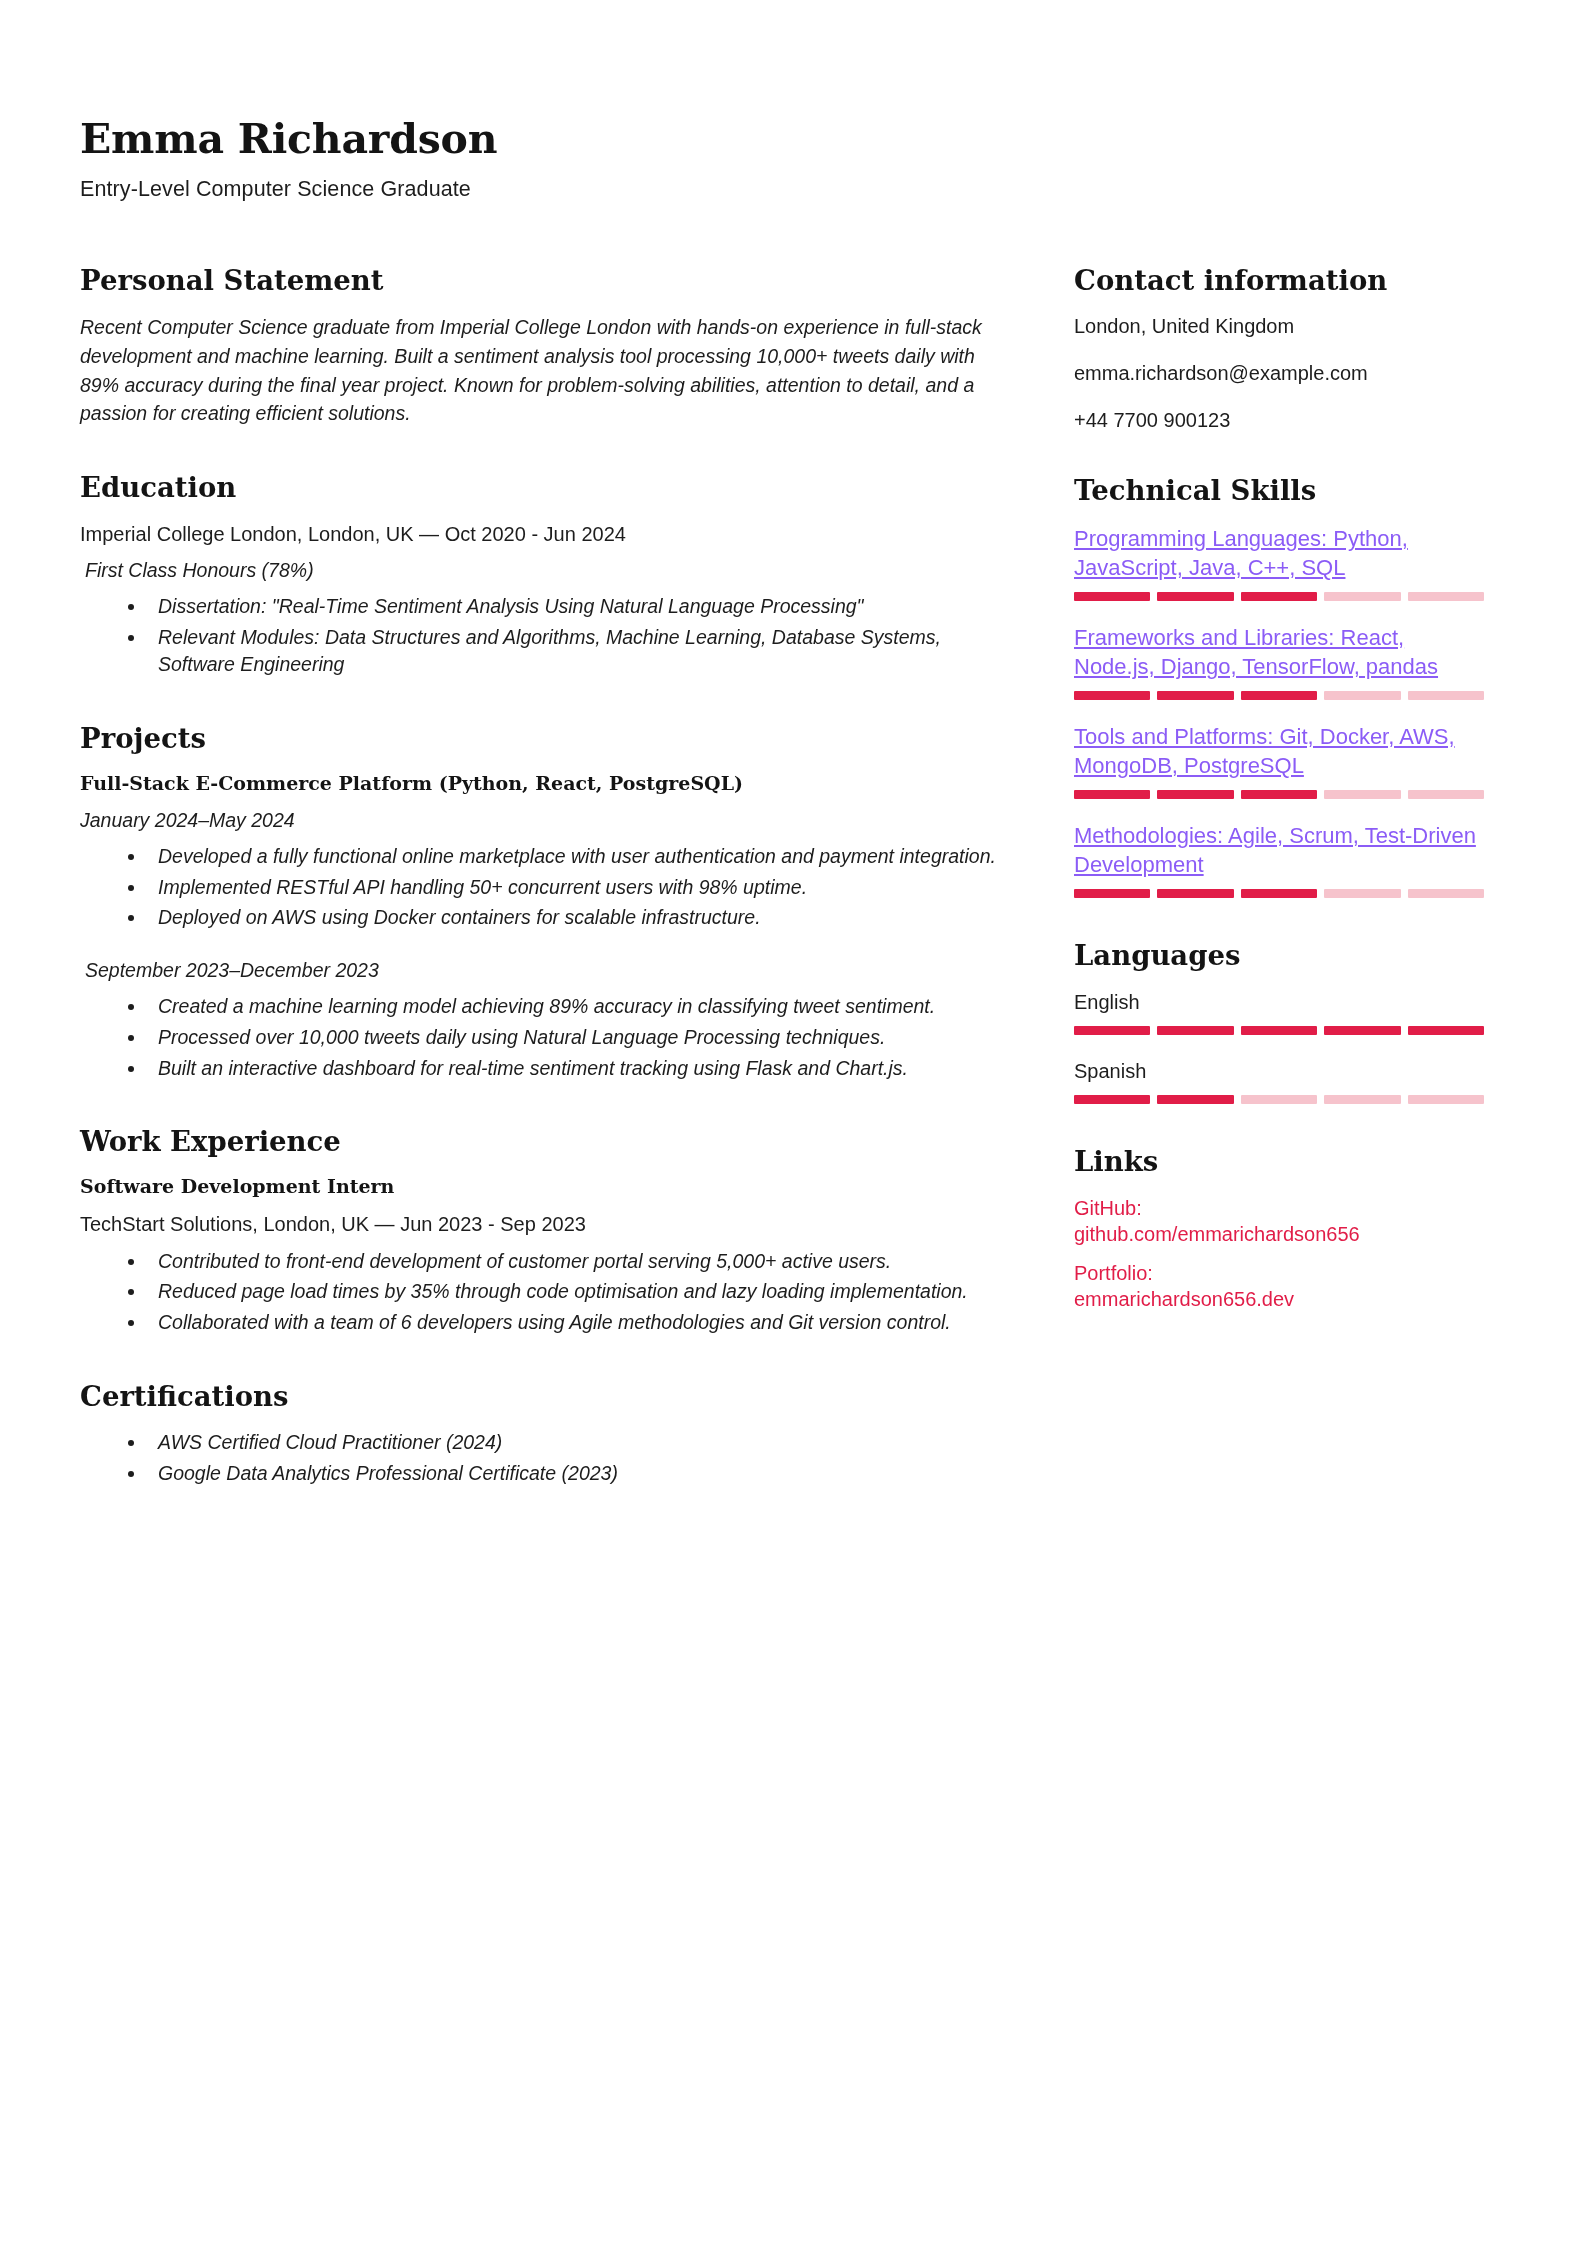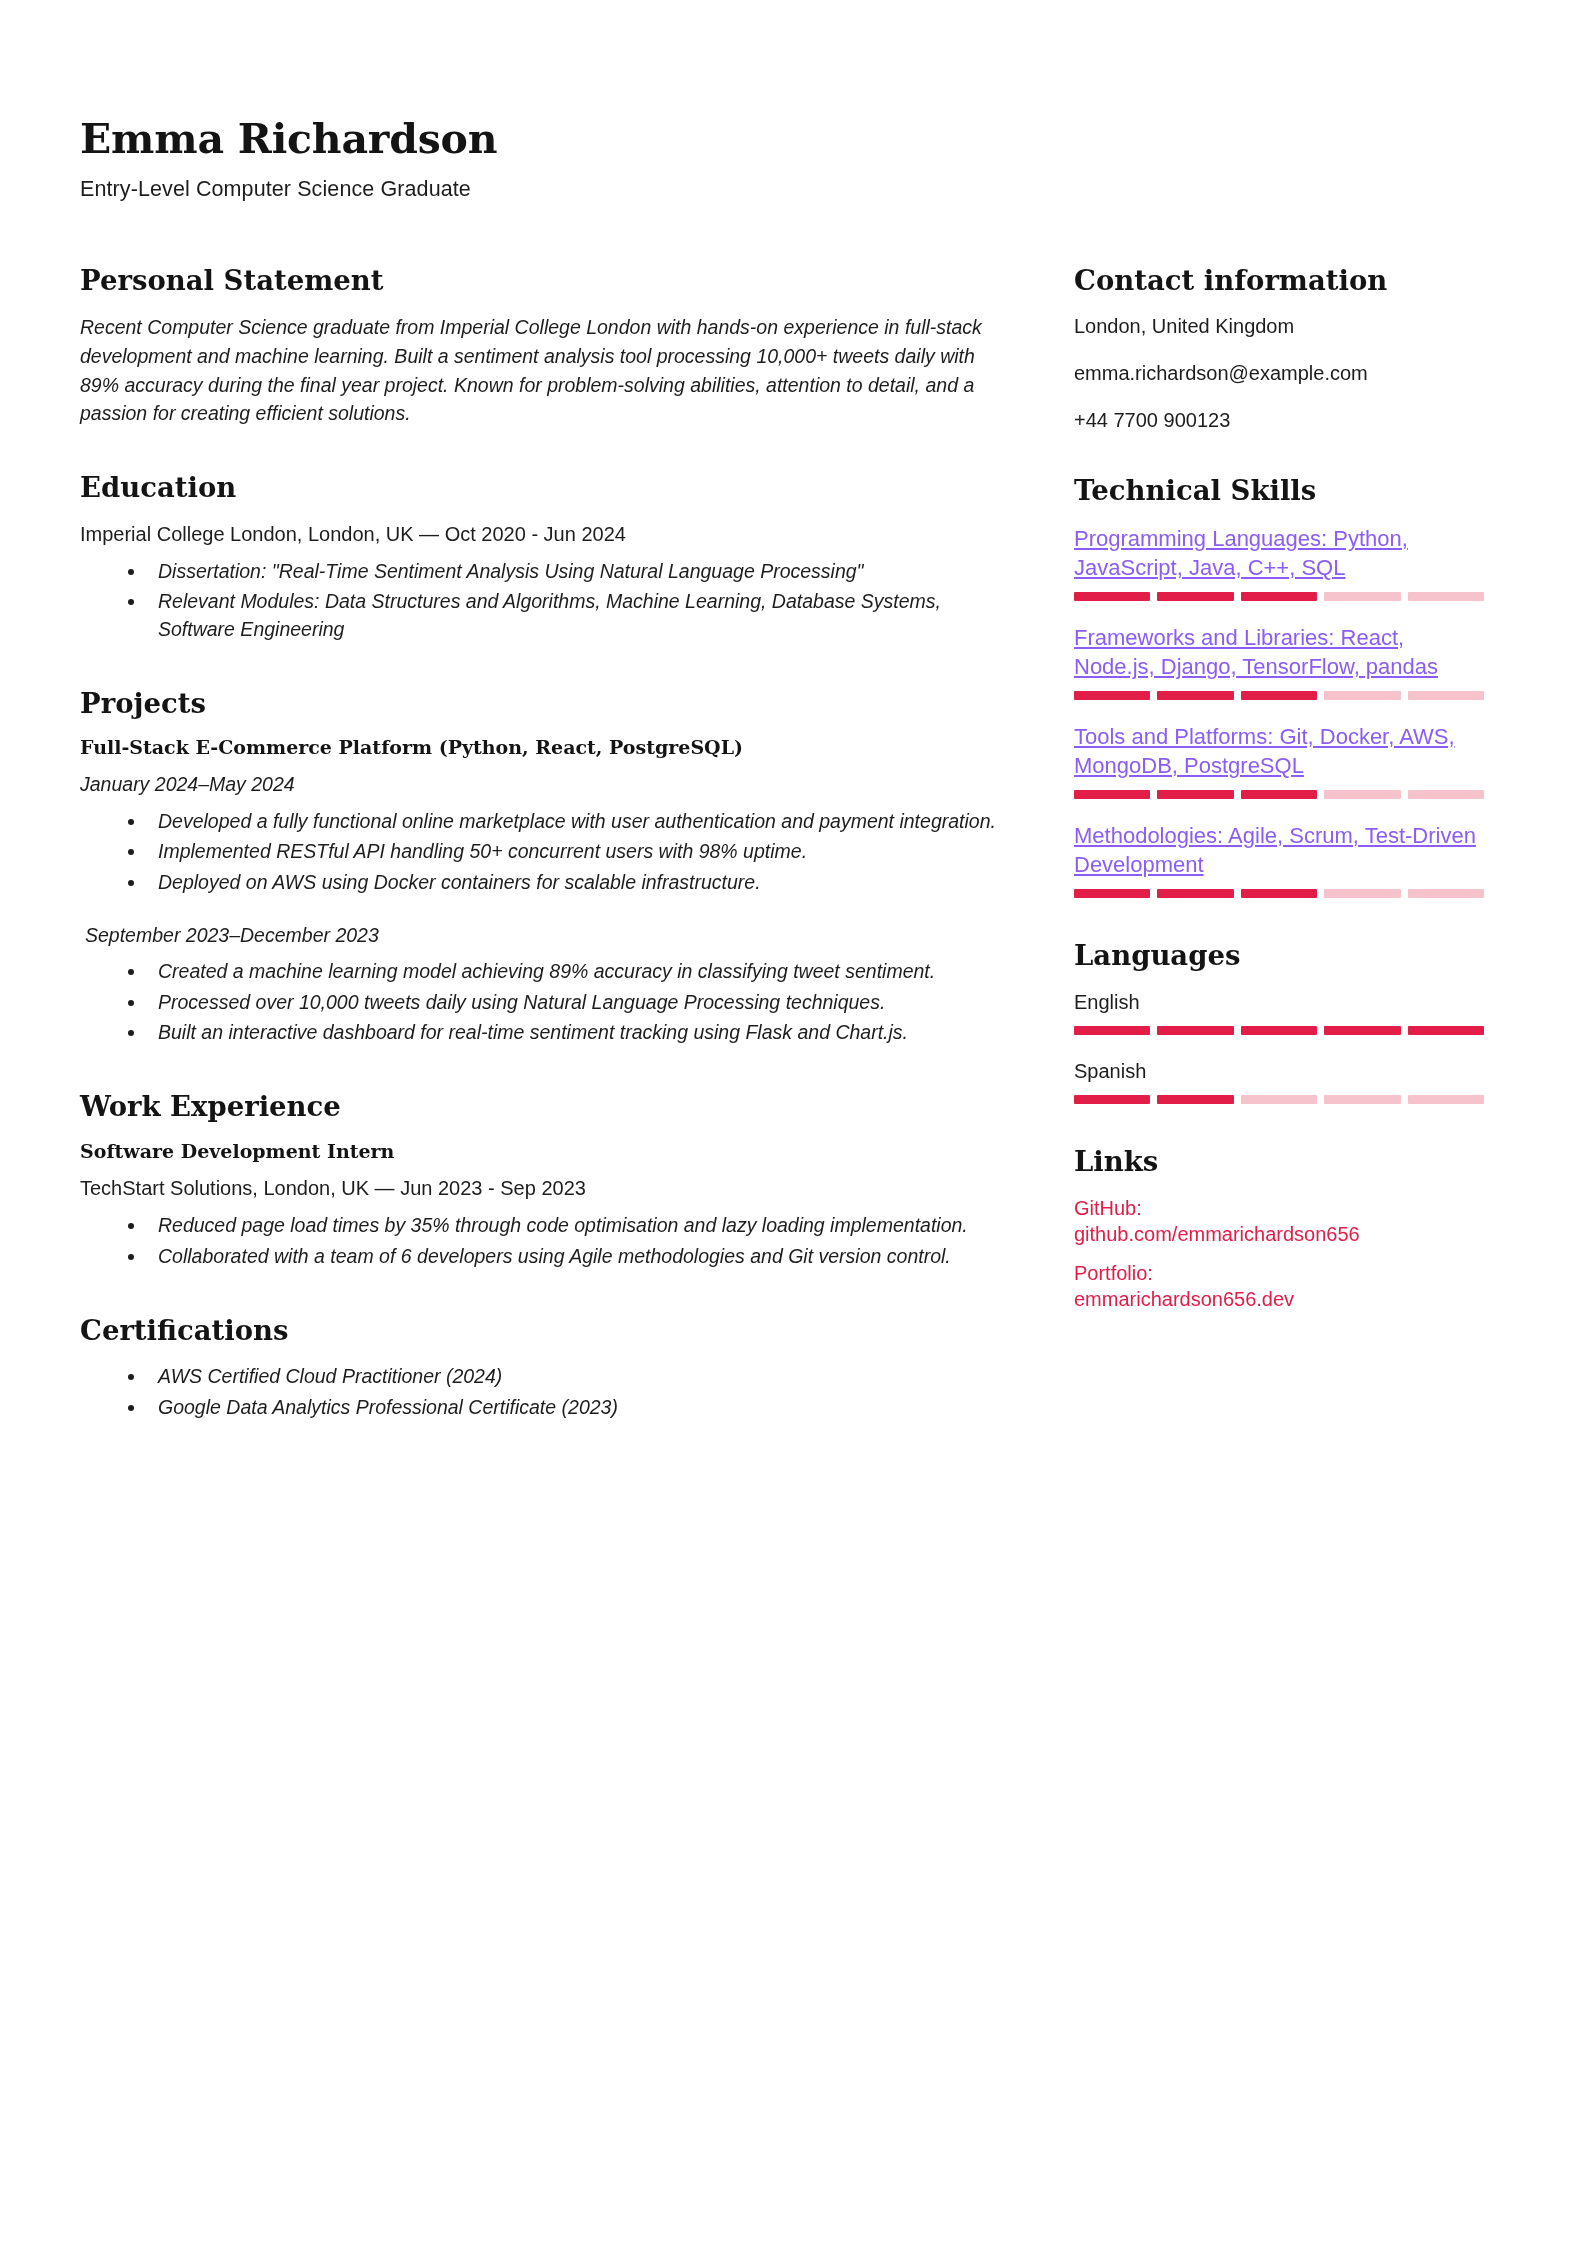"First Class Honours (78%)" div.entry-meta { html: none -> <div>First Class Honours (78%)</div> }
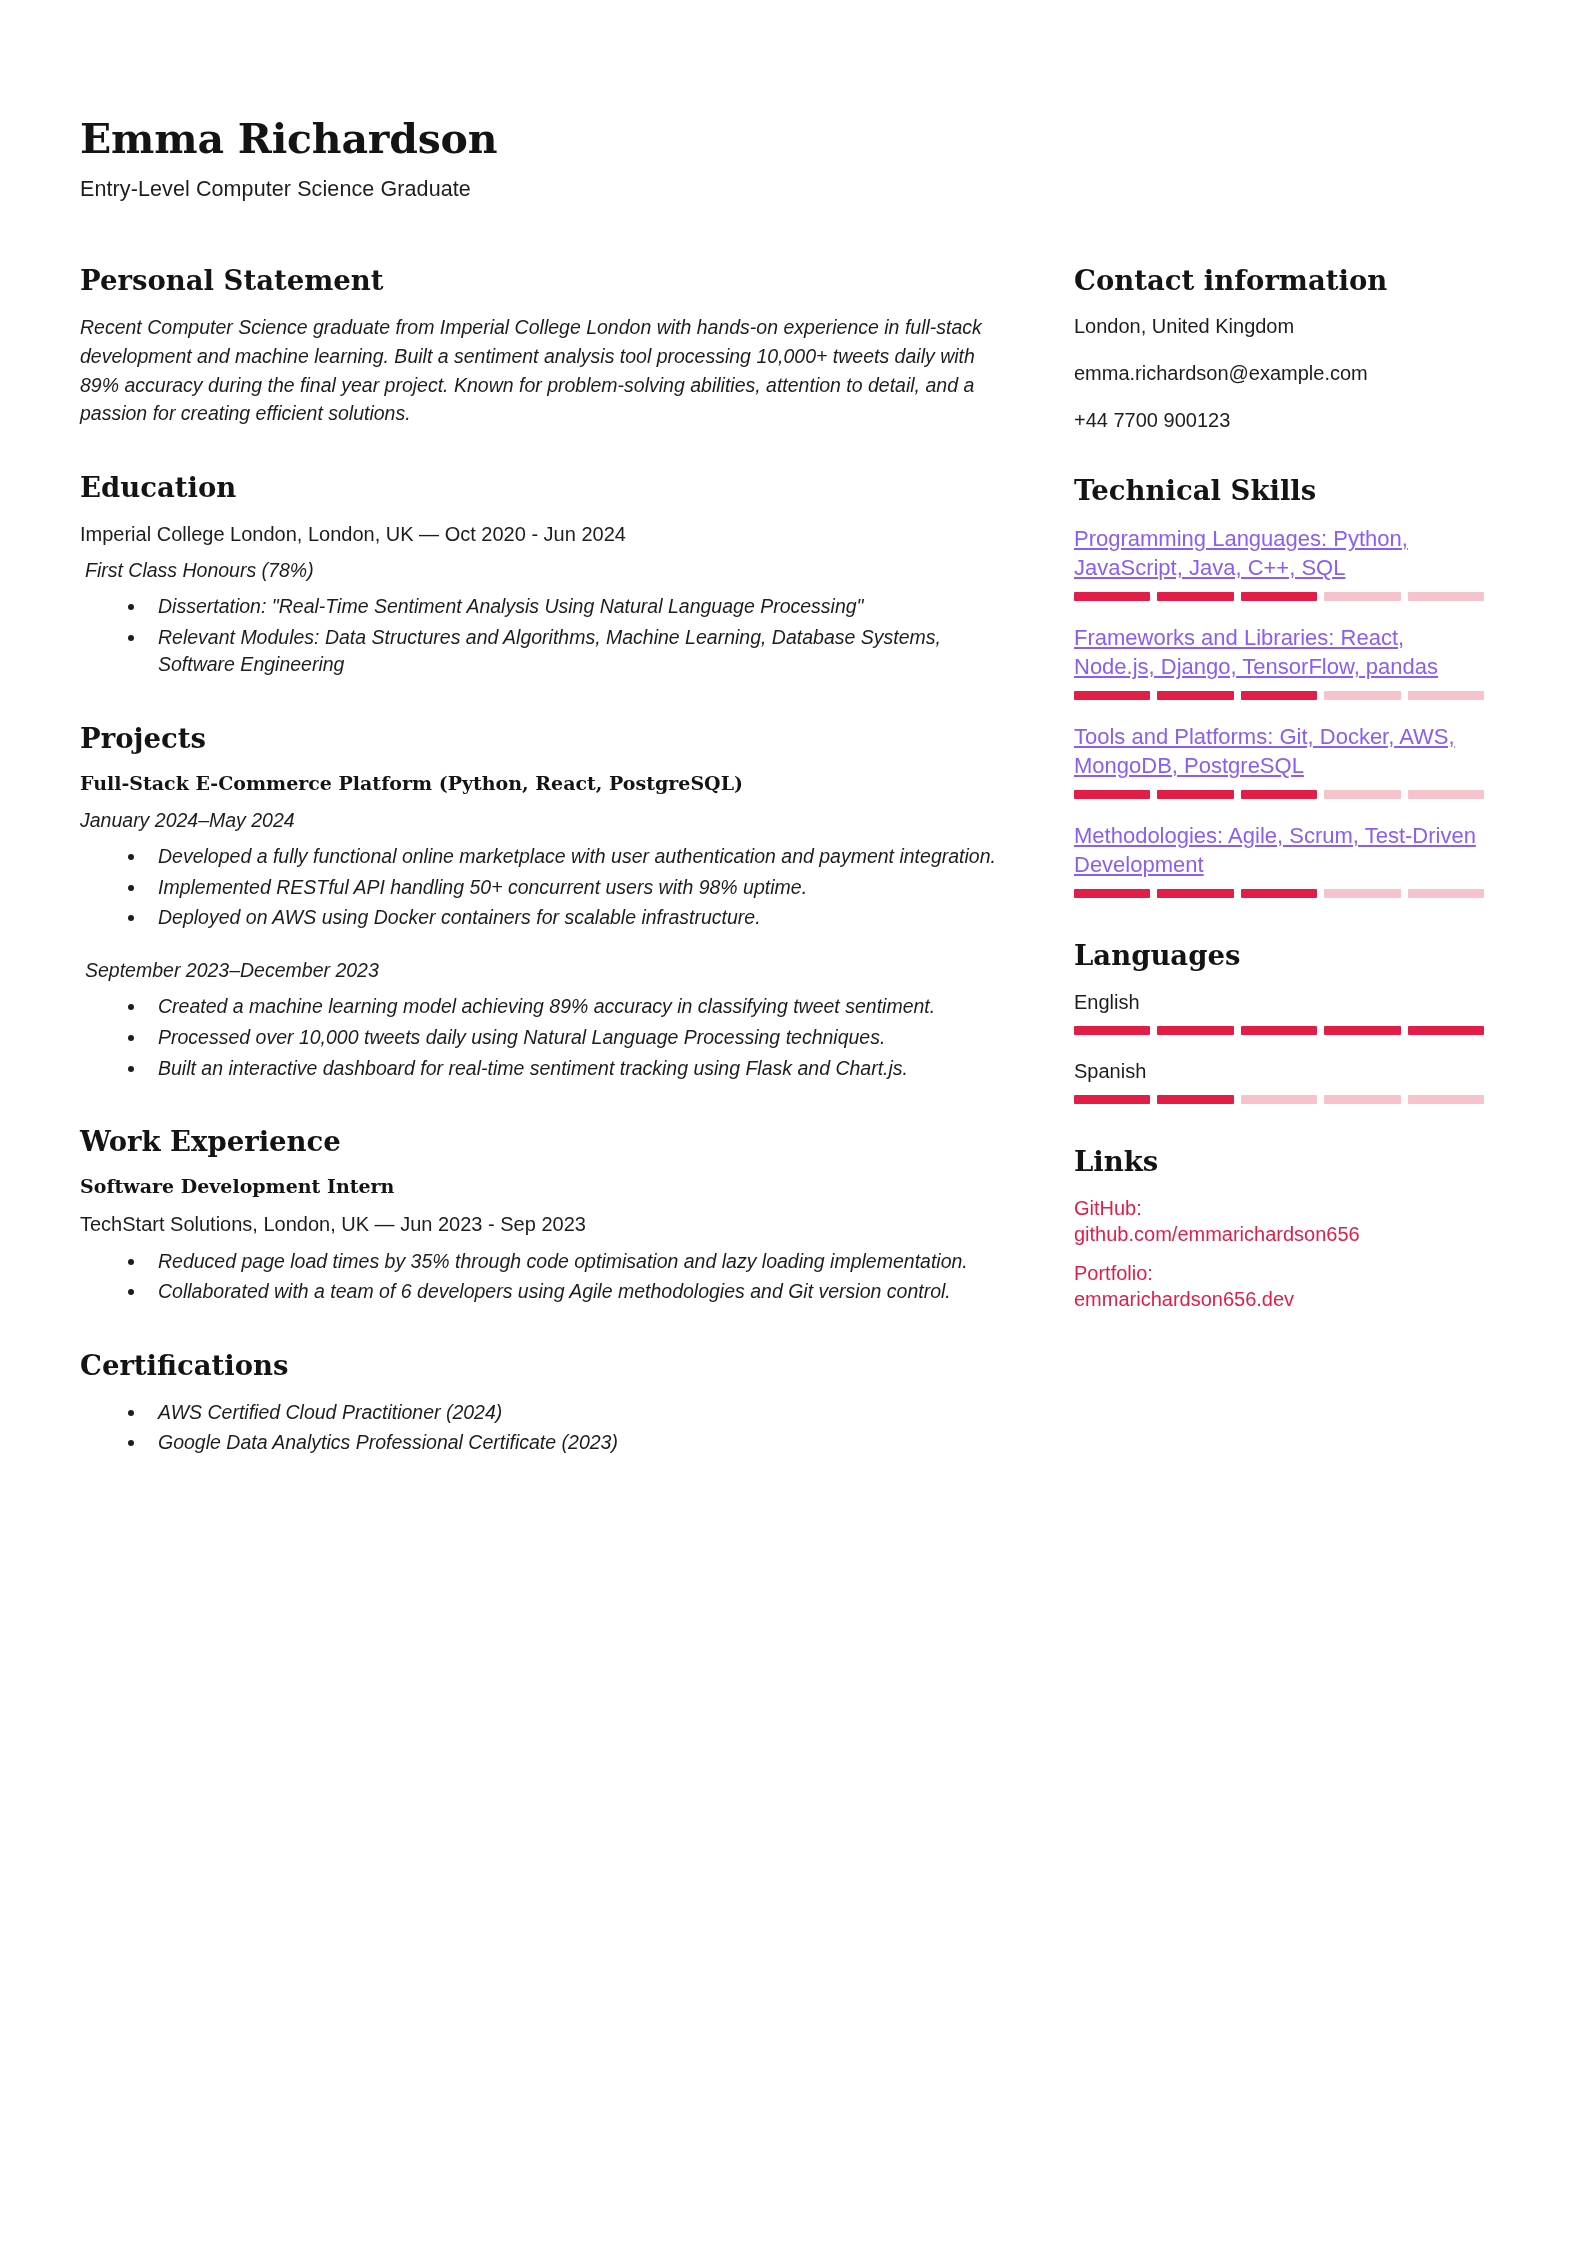"Contributed to front-end development of" li { html: none -> <li>Contributed to front-end development of customer portal serving 5,000+ active users.</li> }
